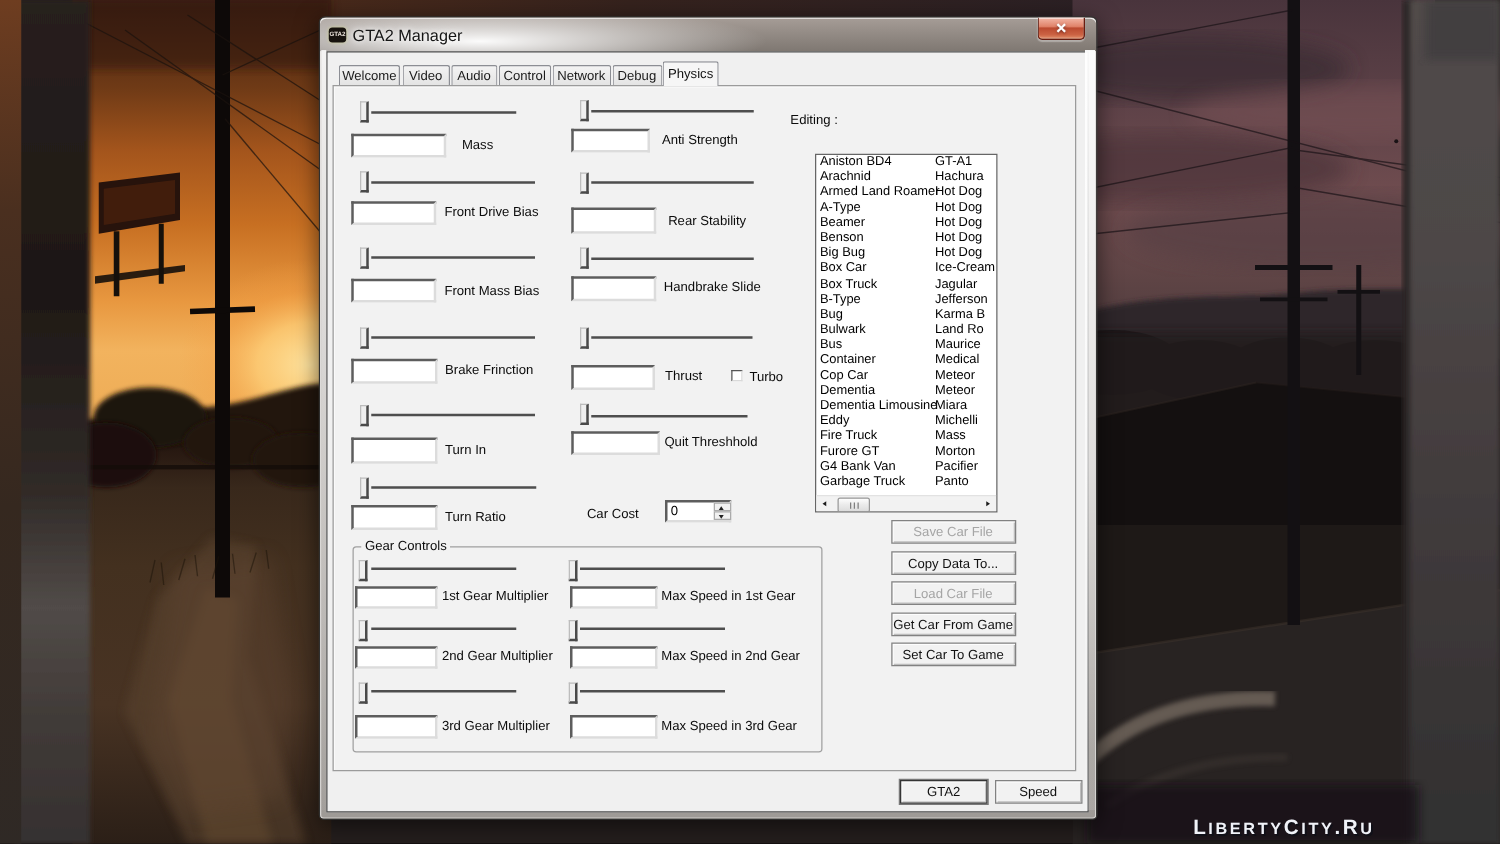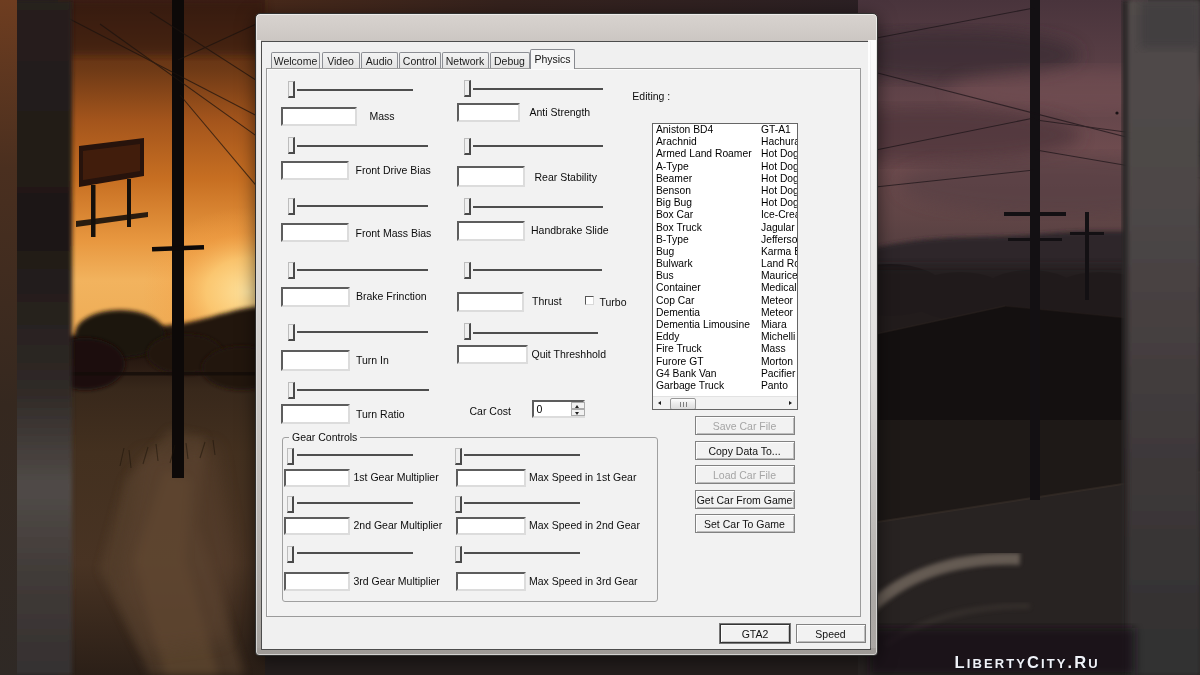"GTA2 Manager" div { html: none -> <div> <div>GTA2</div> <div>GTA2 Manager</div> <div> <span>✕</span> </div> </div> }
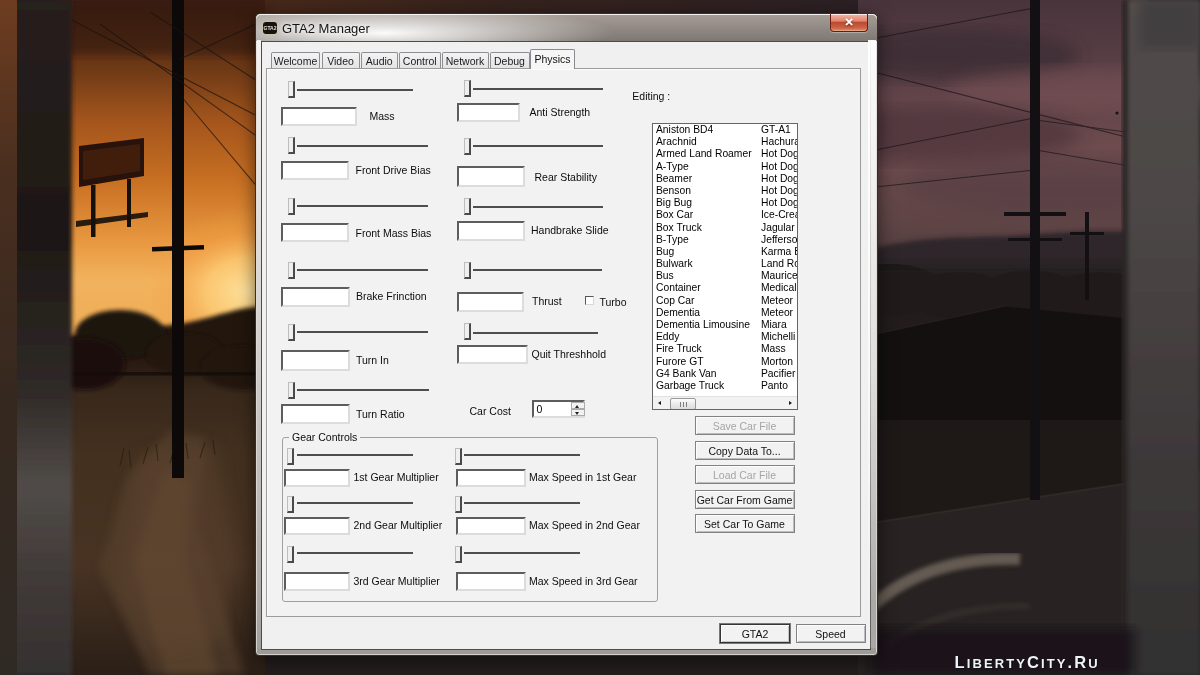"GT-A1" .row i { left: 108px -> 95px }
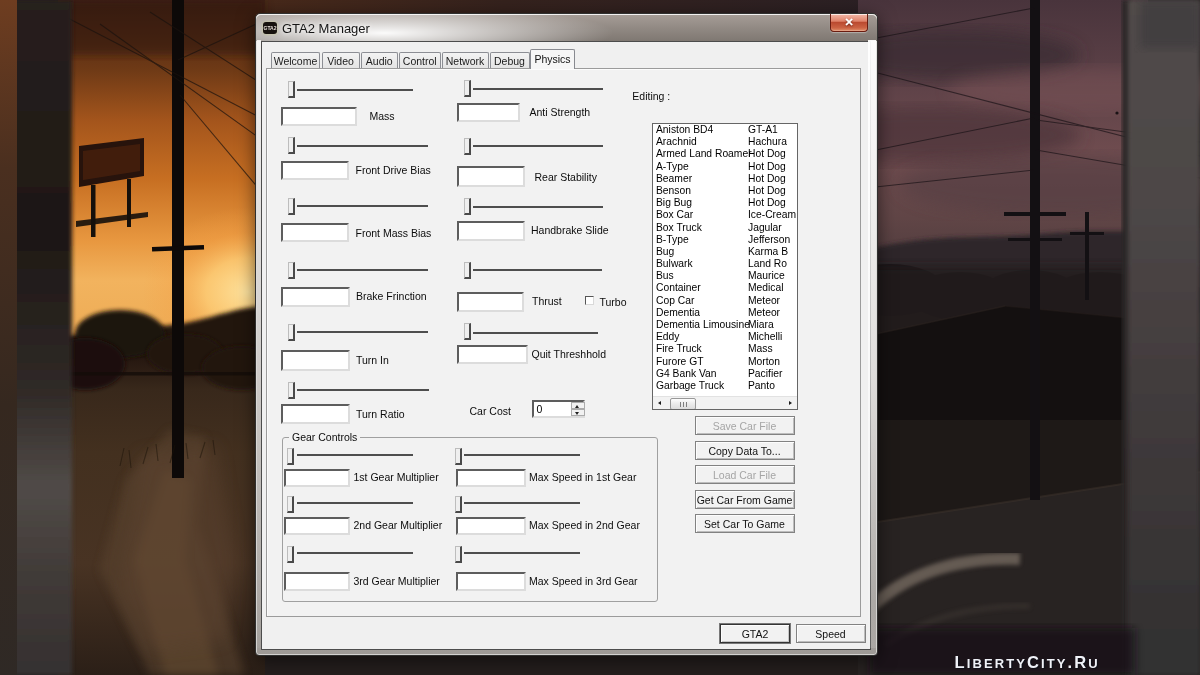"Save Car File" .sbtn { left: 434px -> 452px }
